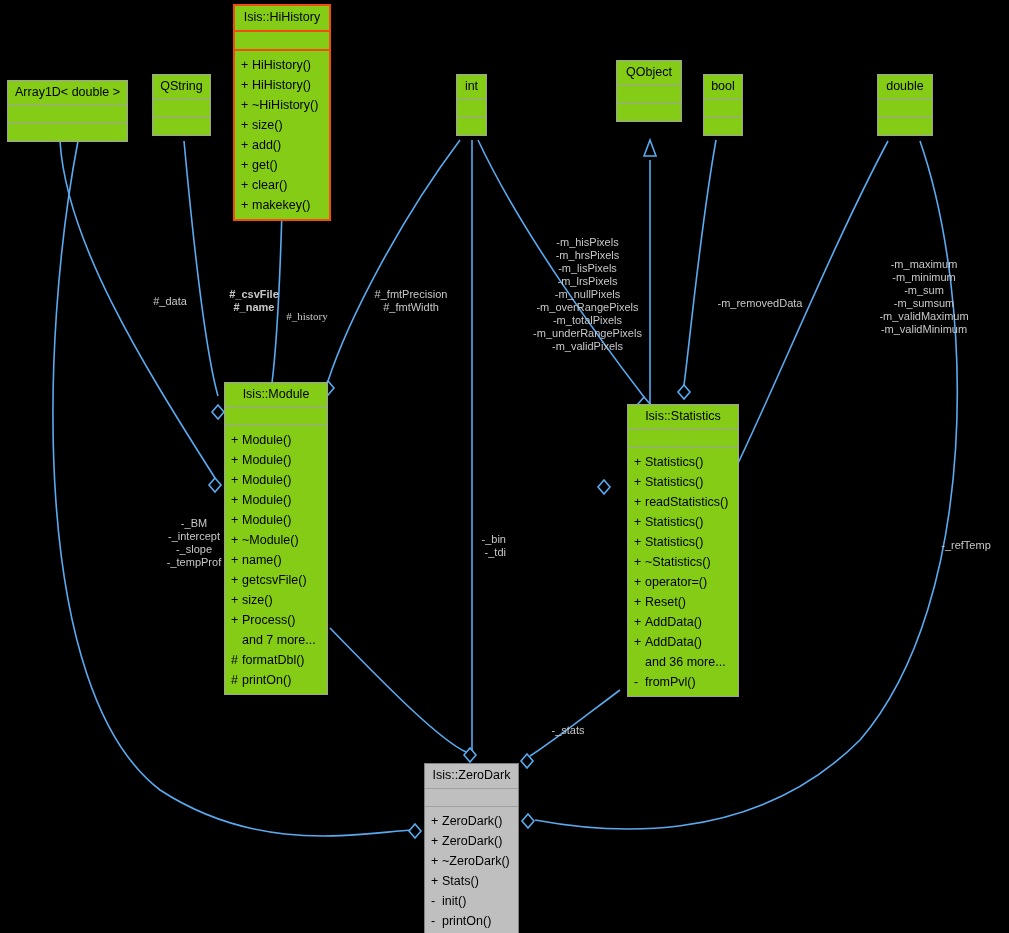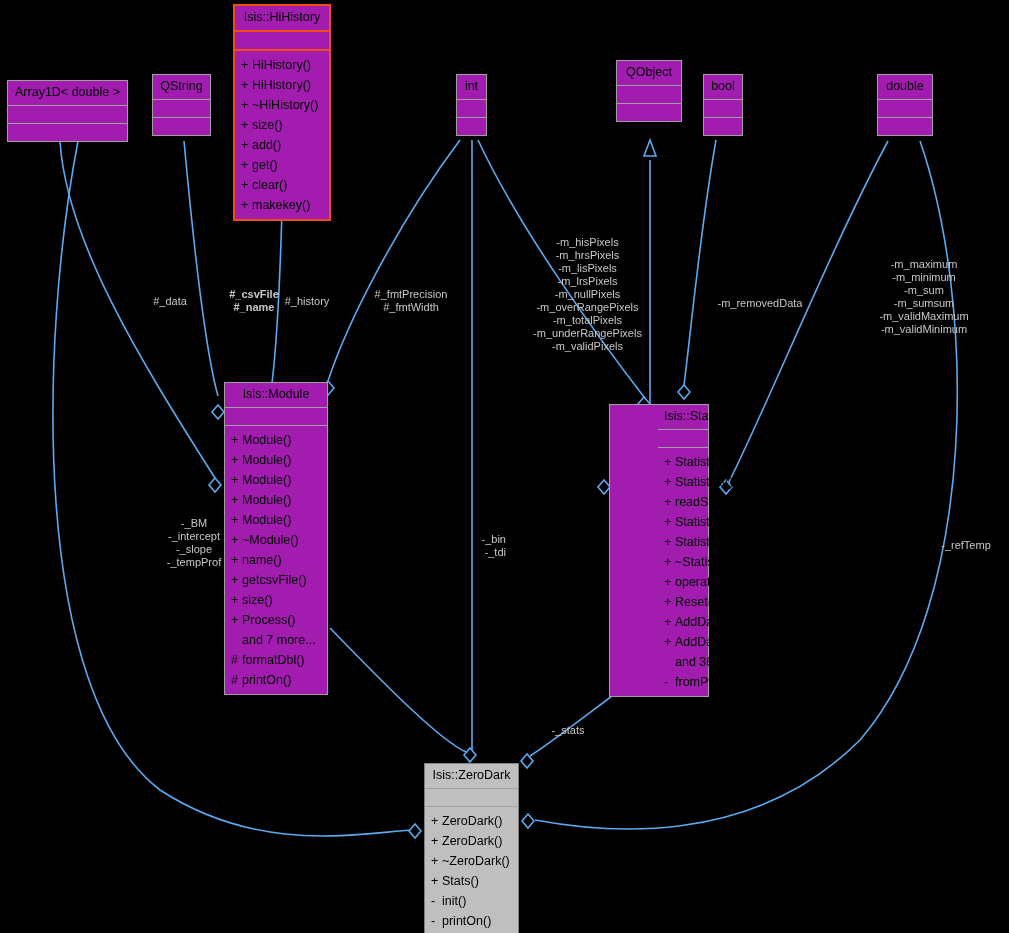"Isis::HiHistory" .umlbox { background: #a21caf -> #84cc16 }
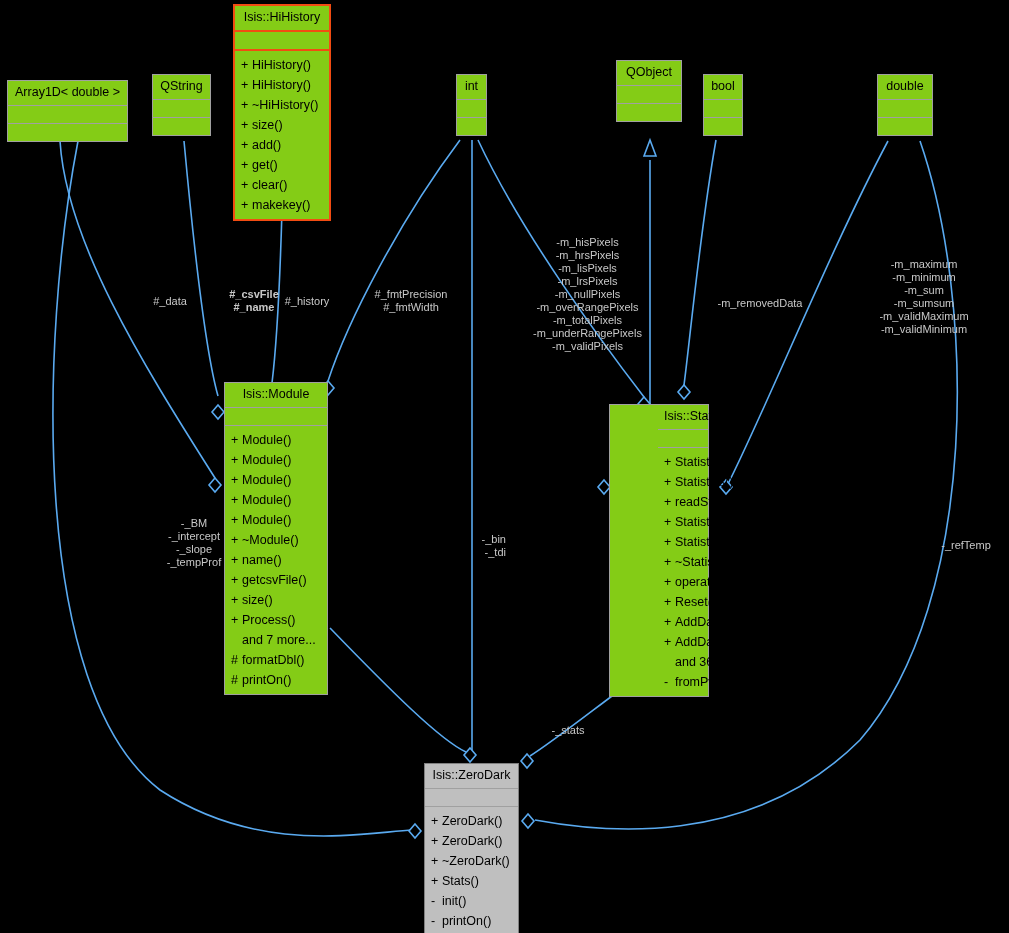"#_history" div.edgelabel { font-family: none -> Liberation Serif, serif; top: 295px -> 310px }
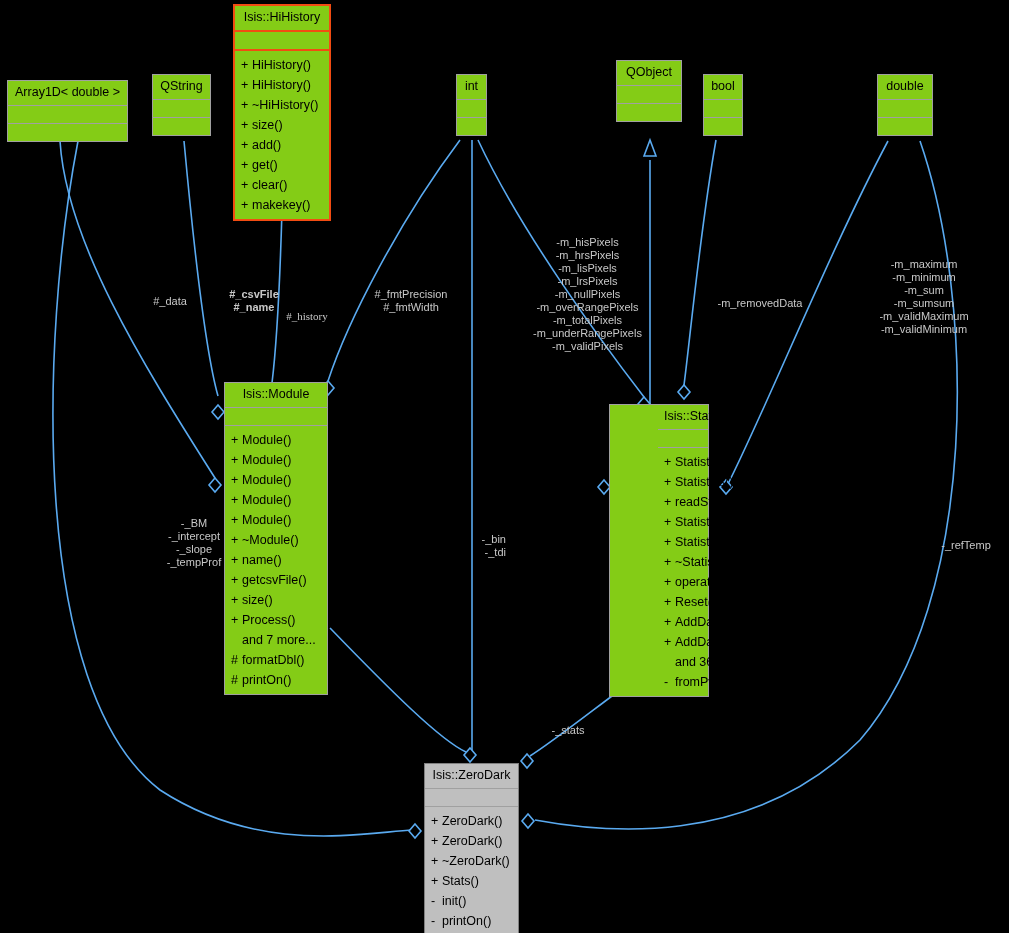"Isis::Statistics" div.umlbox { left: 609px -> 627px; padding-left: 48px -> none; width: 100px -> 112px }
